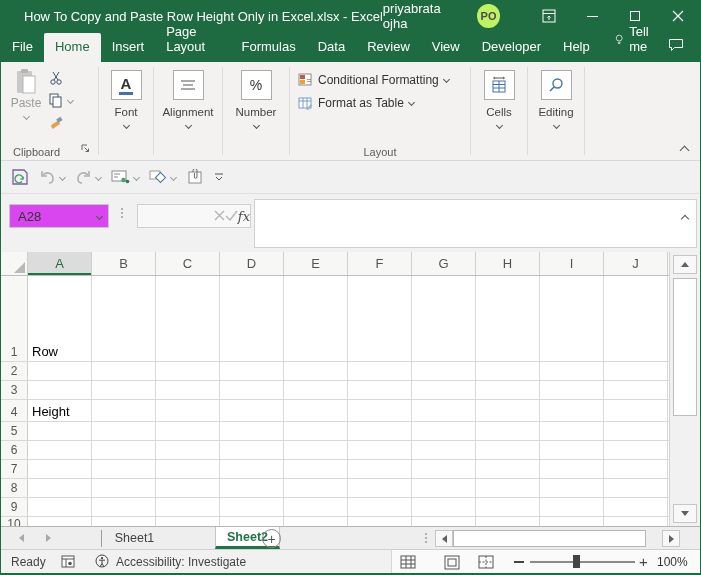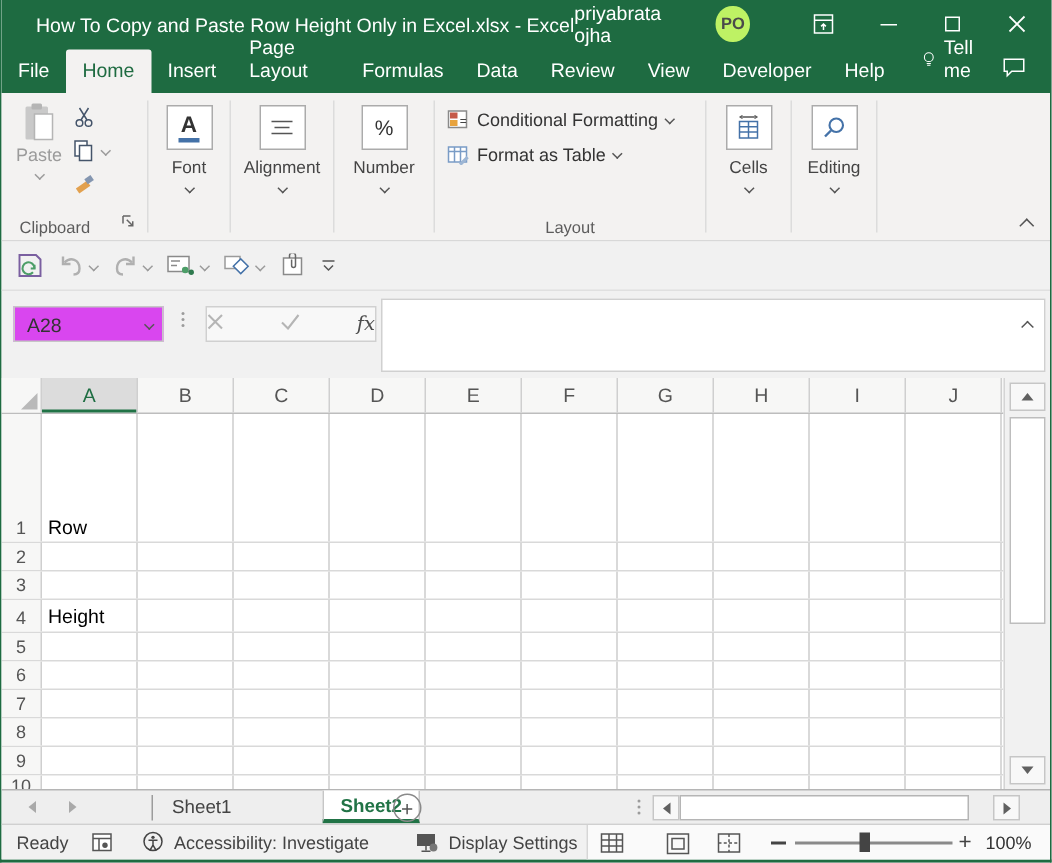"fx" .fbtns { justify-content: space-between -> flex-end }
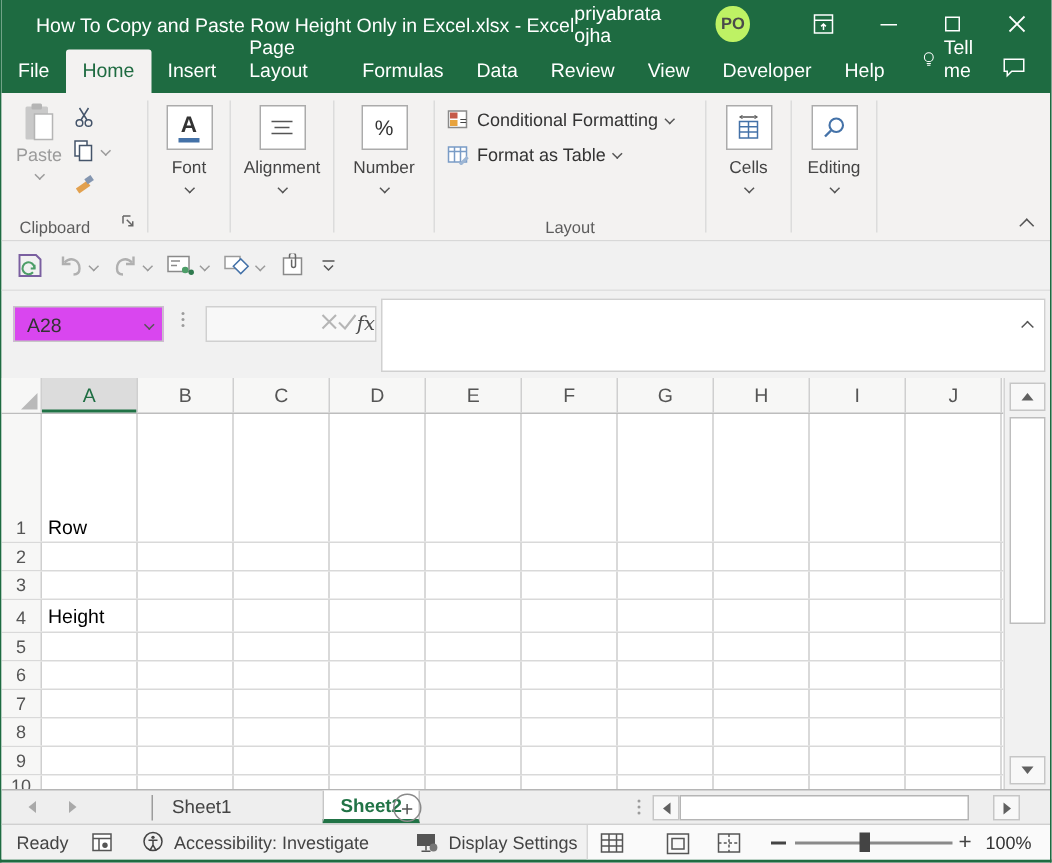"Display Settings" div.sb-item { html: <div> <svg> <rect></rect> <line></line> <line></line> <circle></circle> </svg> <span>Display Settings</span> </div> -> none }
